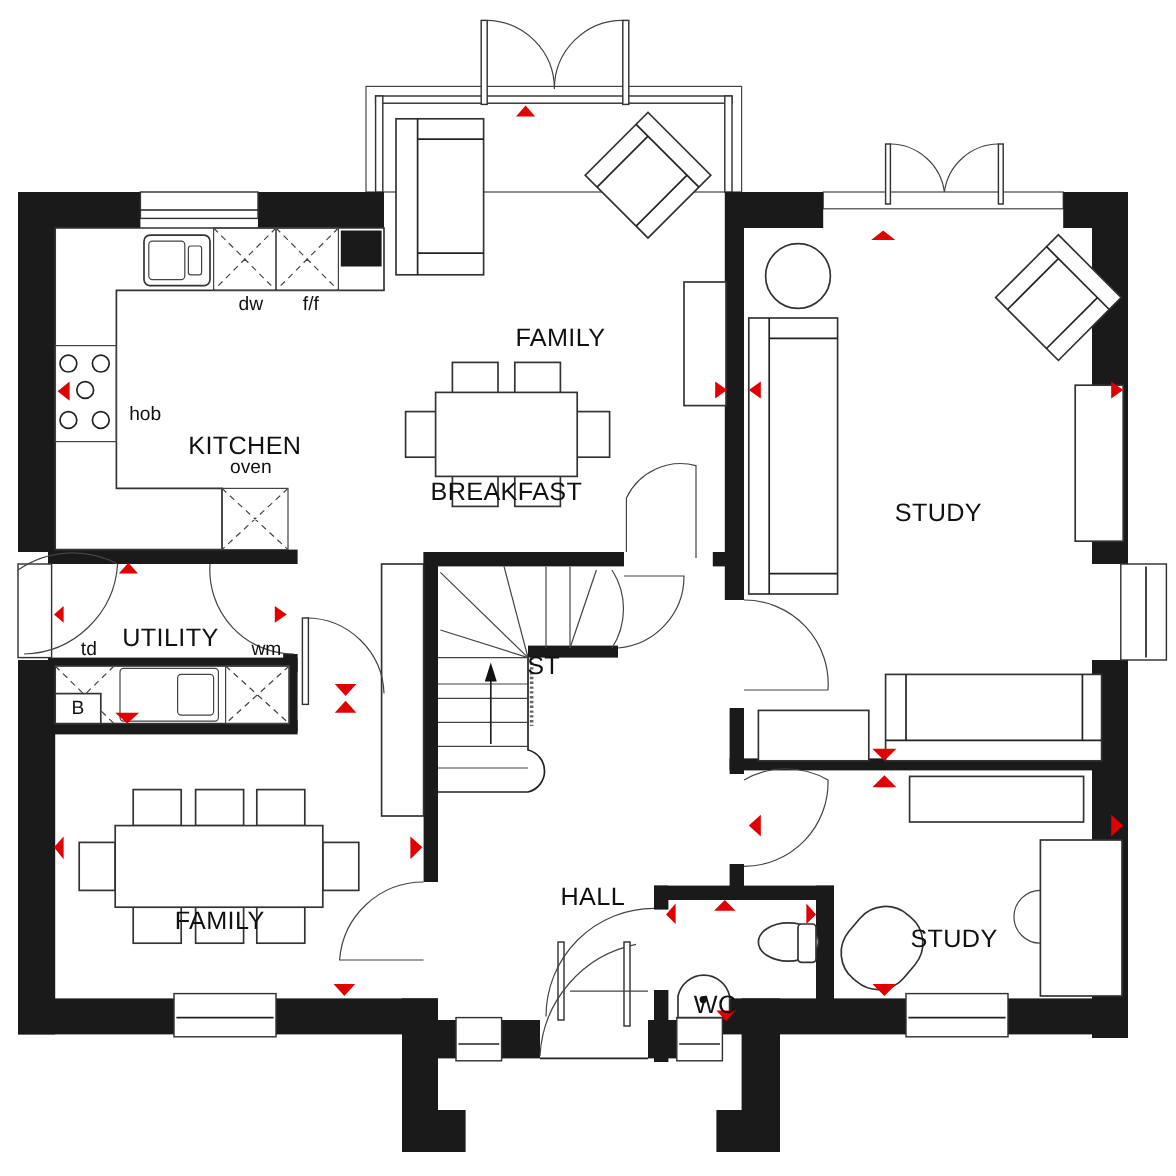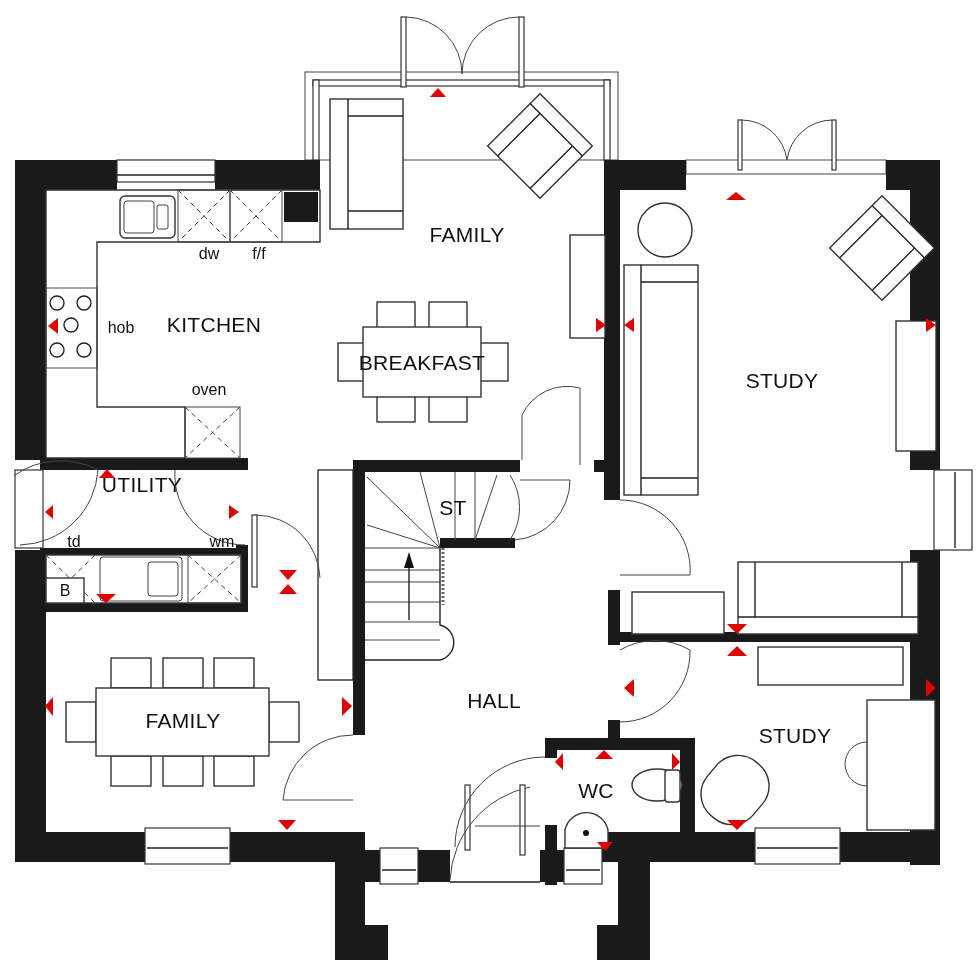"FAMILY" .room { margin-top: none -> 48px }
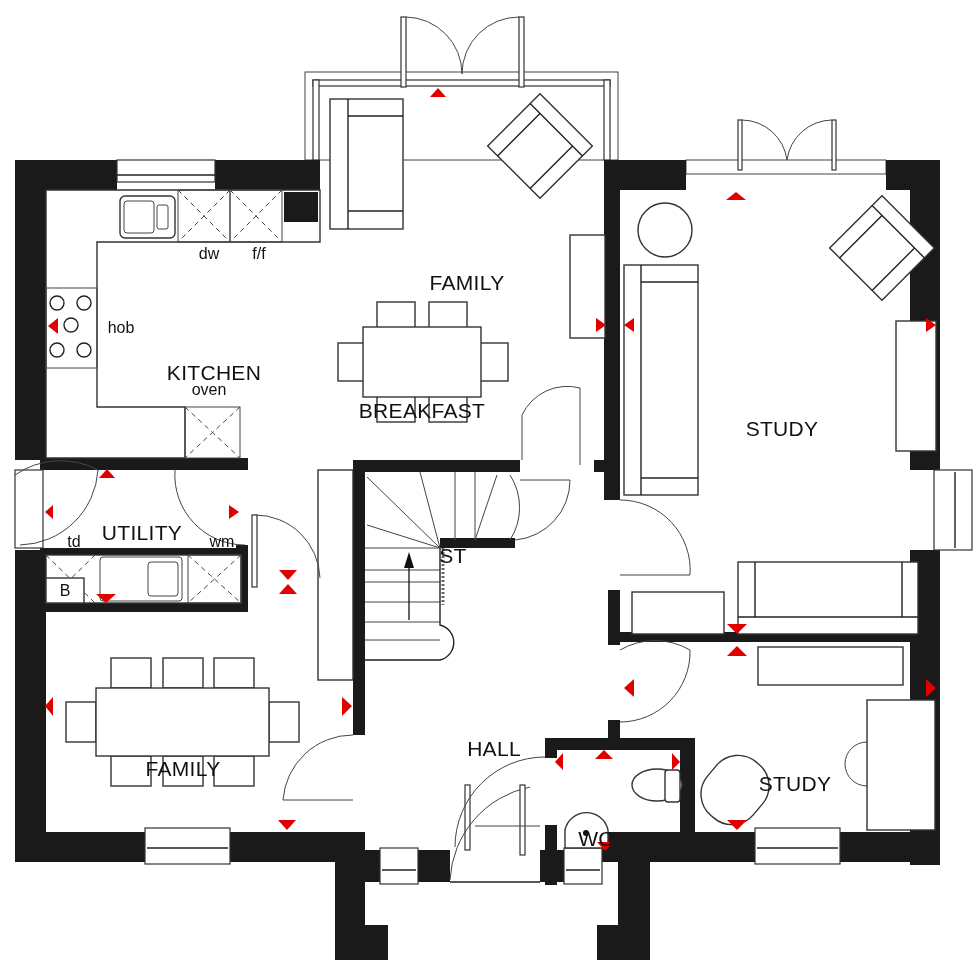"hob" div.lbl { top: 328px -> 346px }
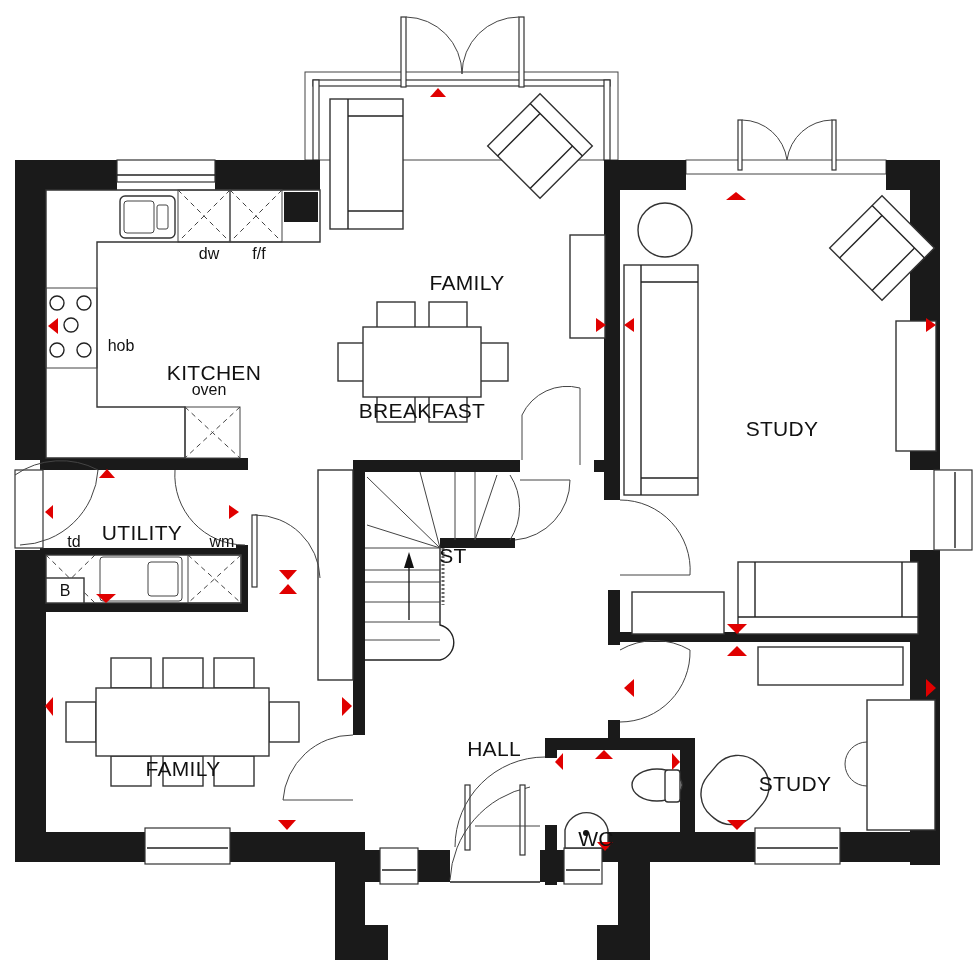"KITCHEN" div.lbl { left: 214px -> 204px }
